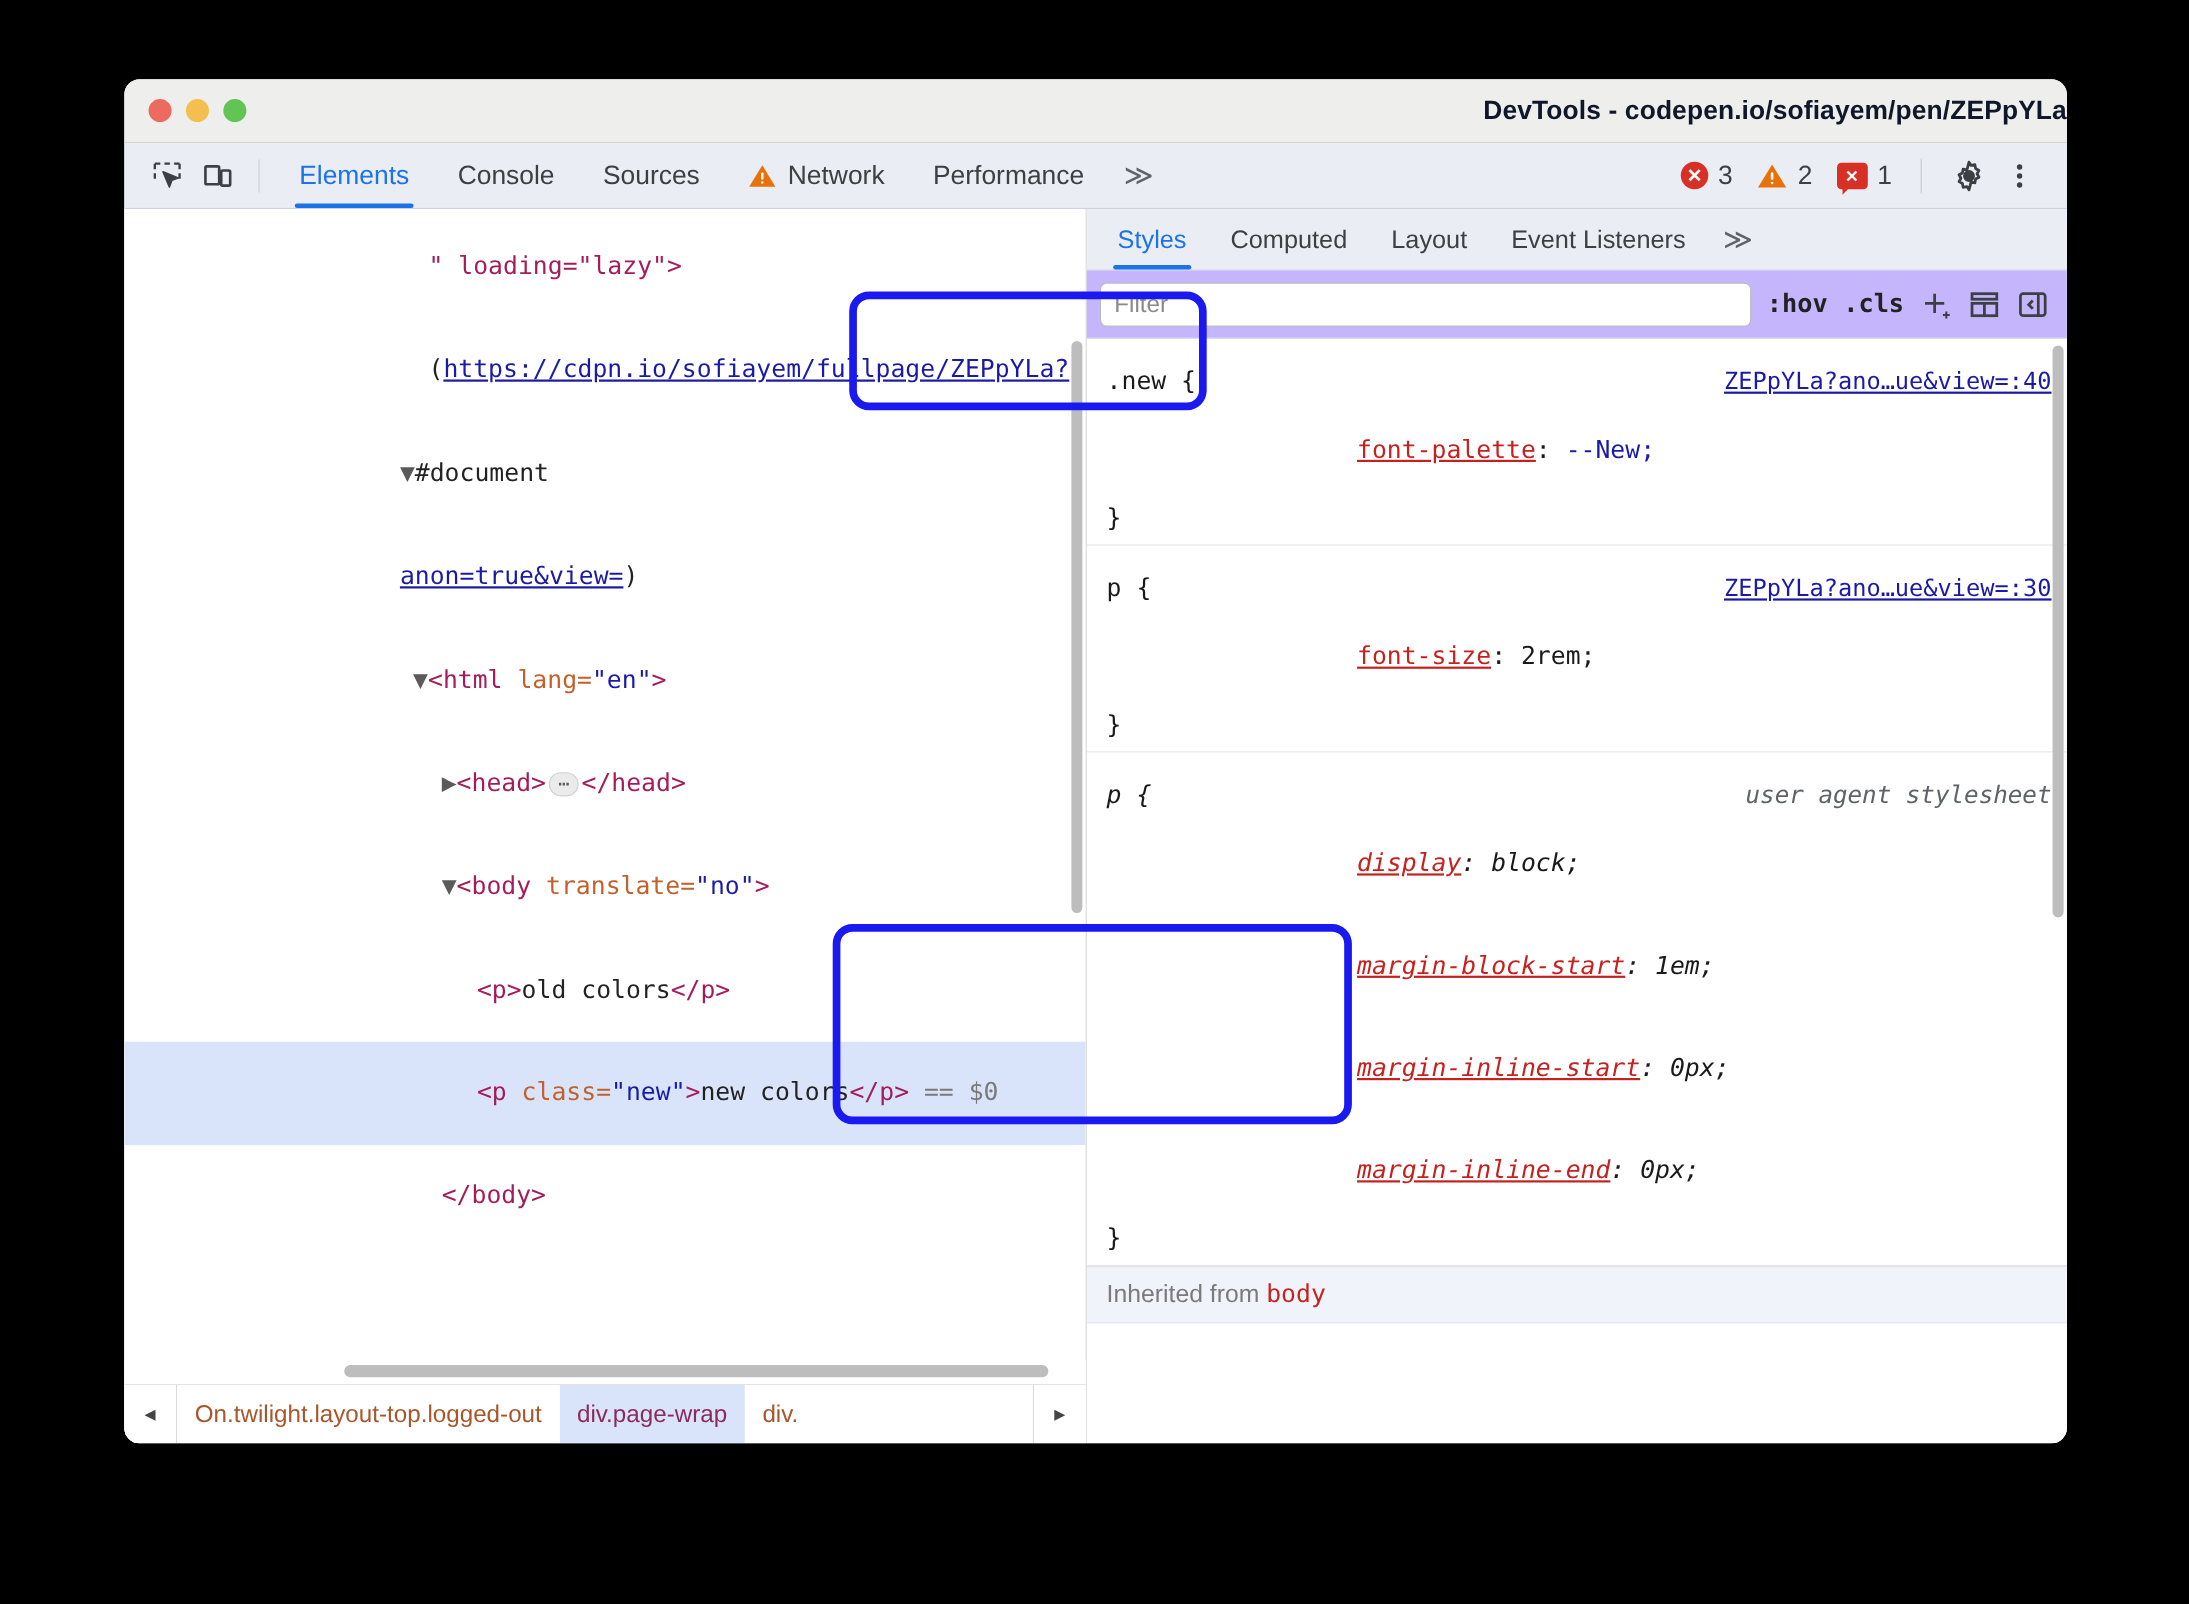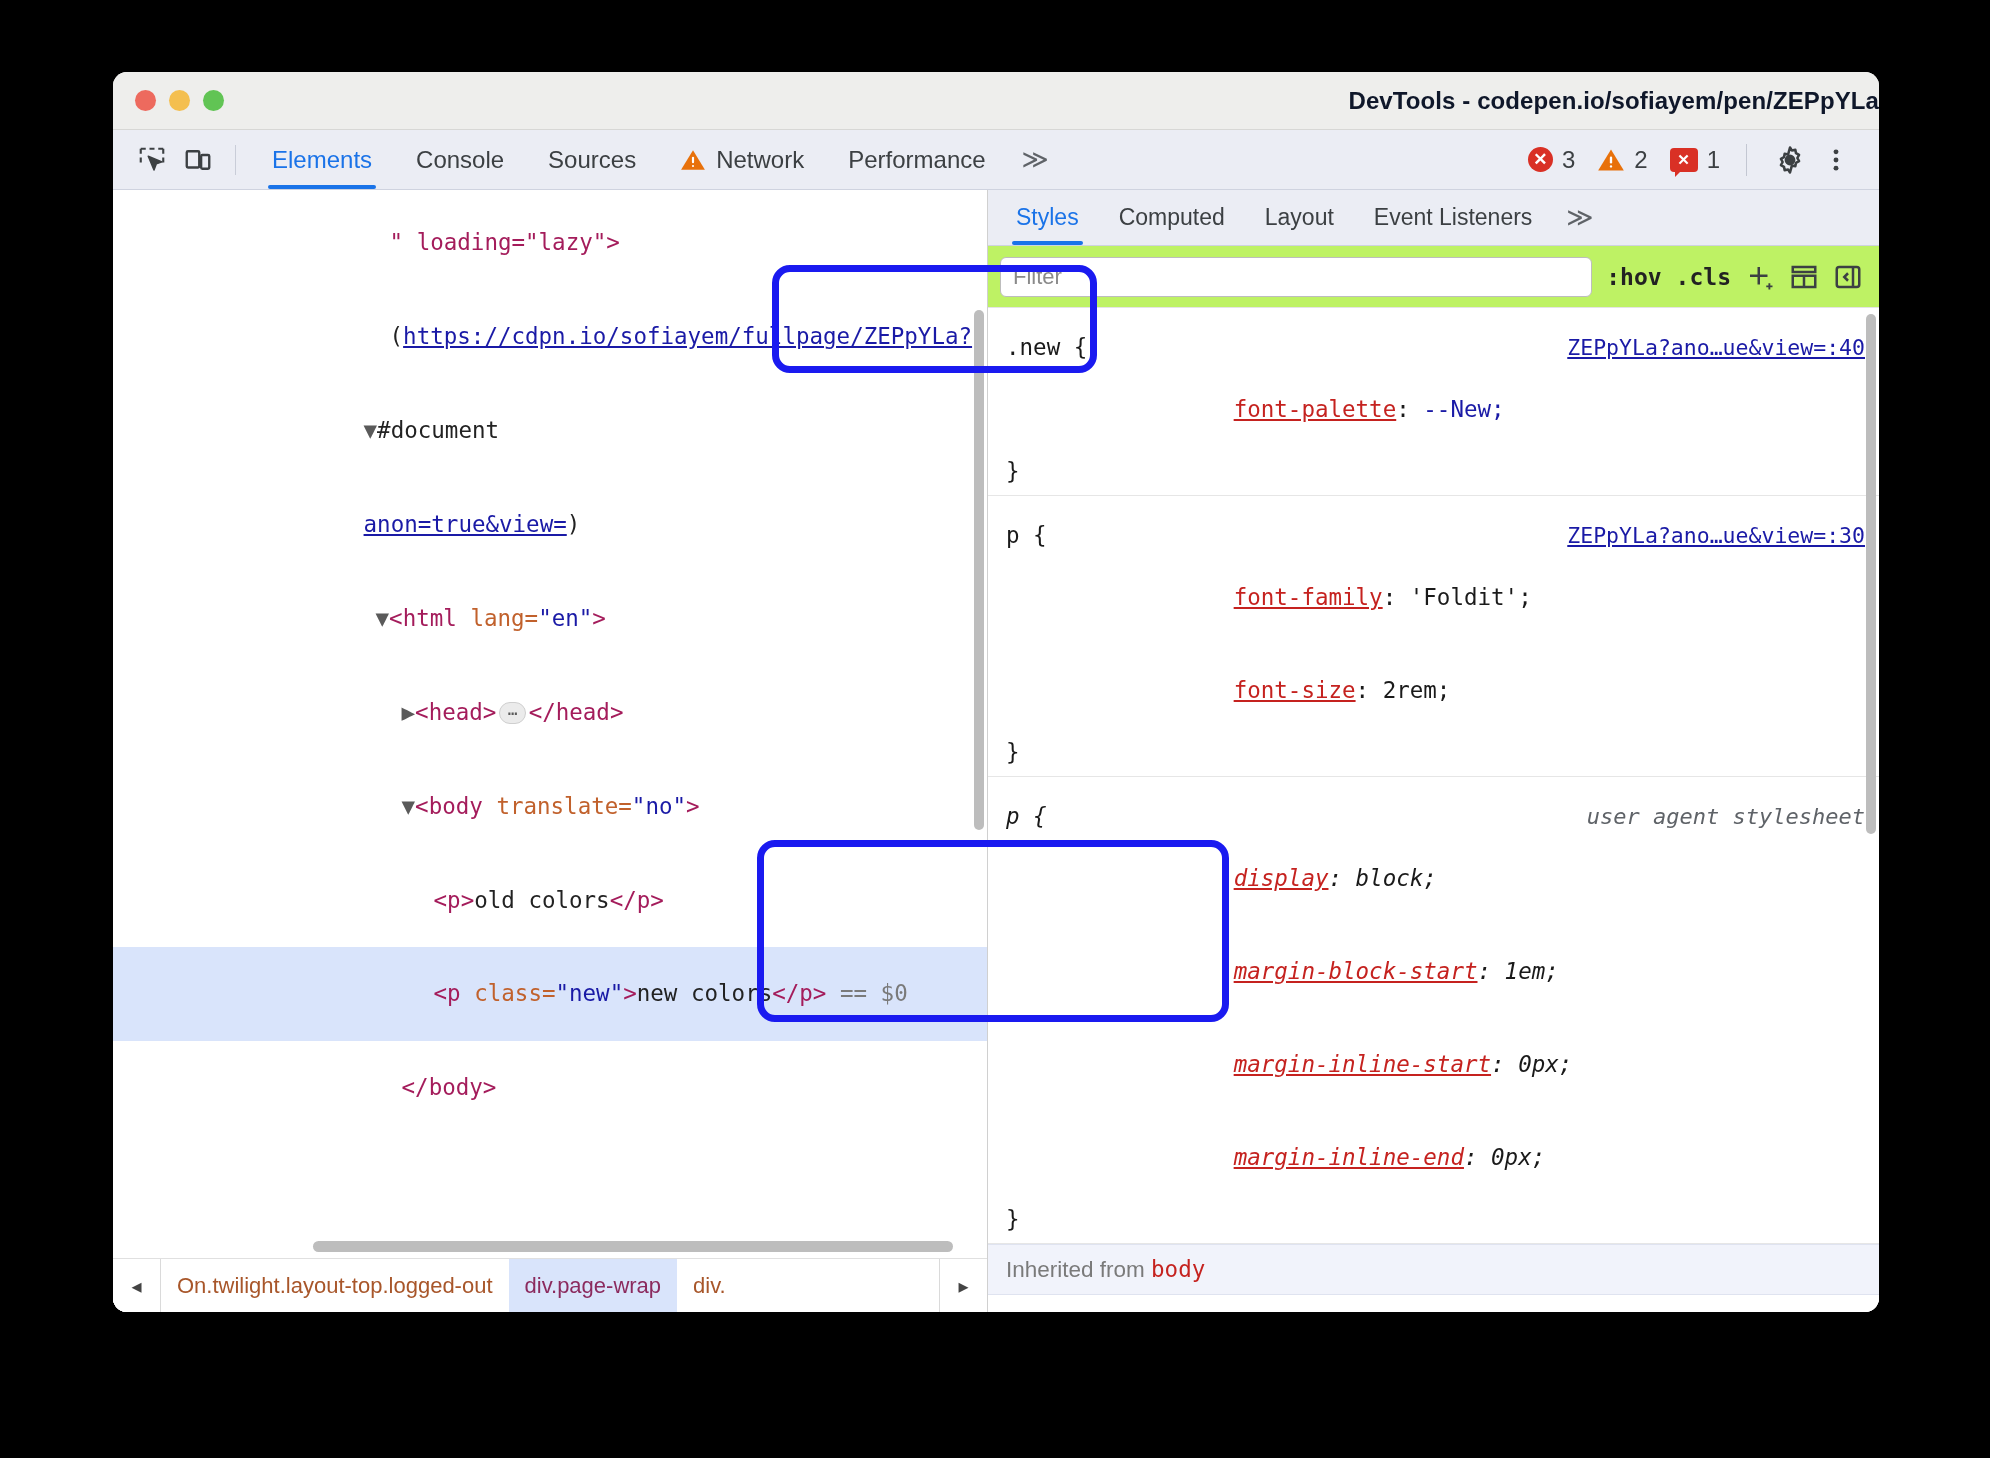"Filter" .filterbar { background: #bef264 -> #c4b5fd }
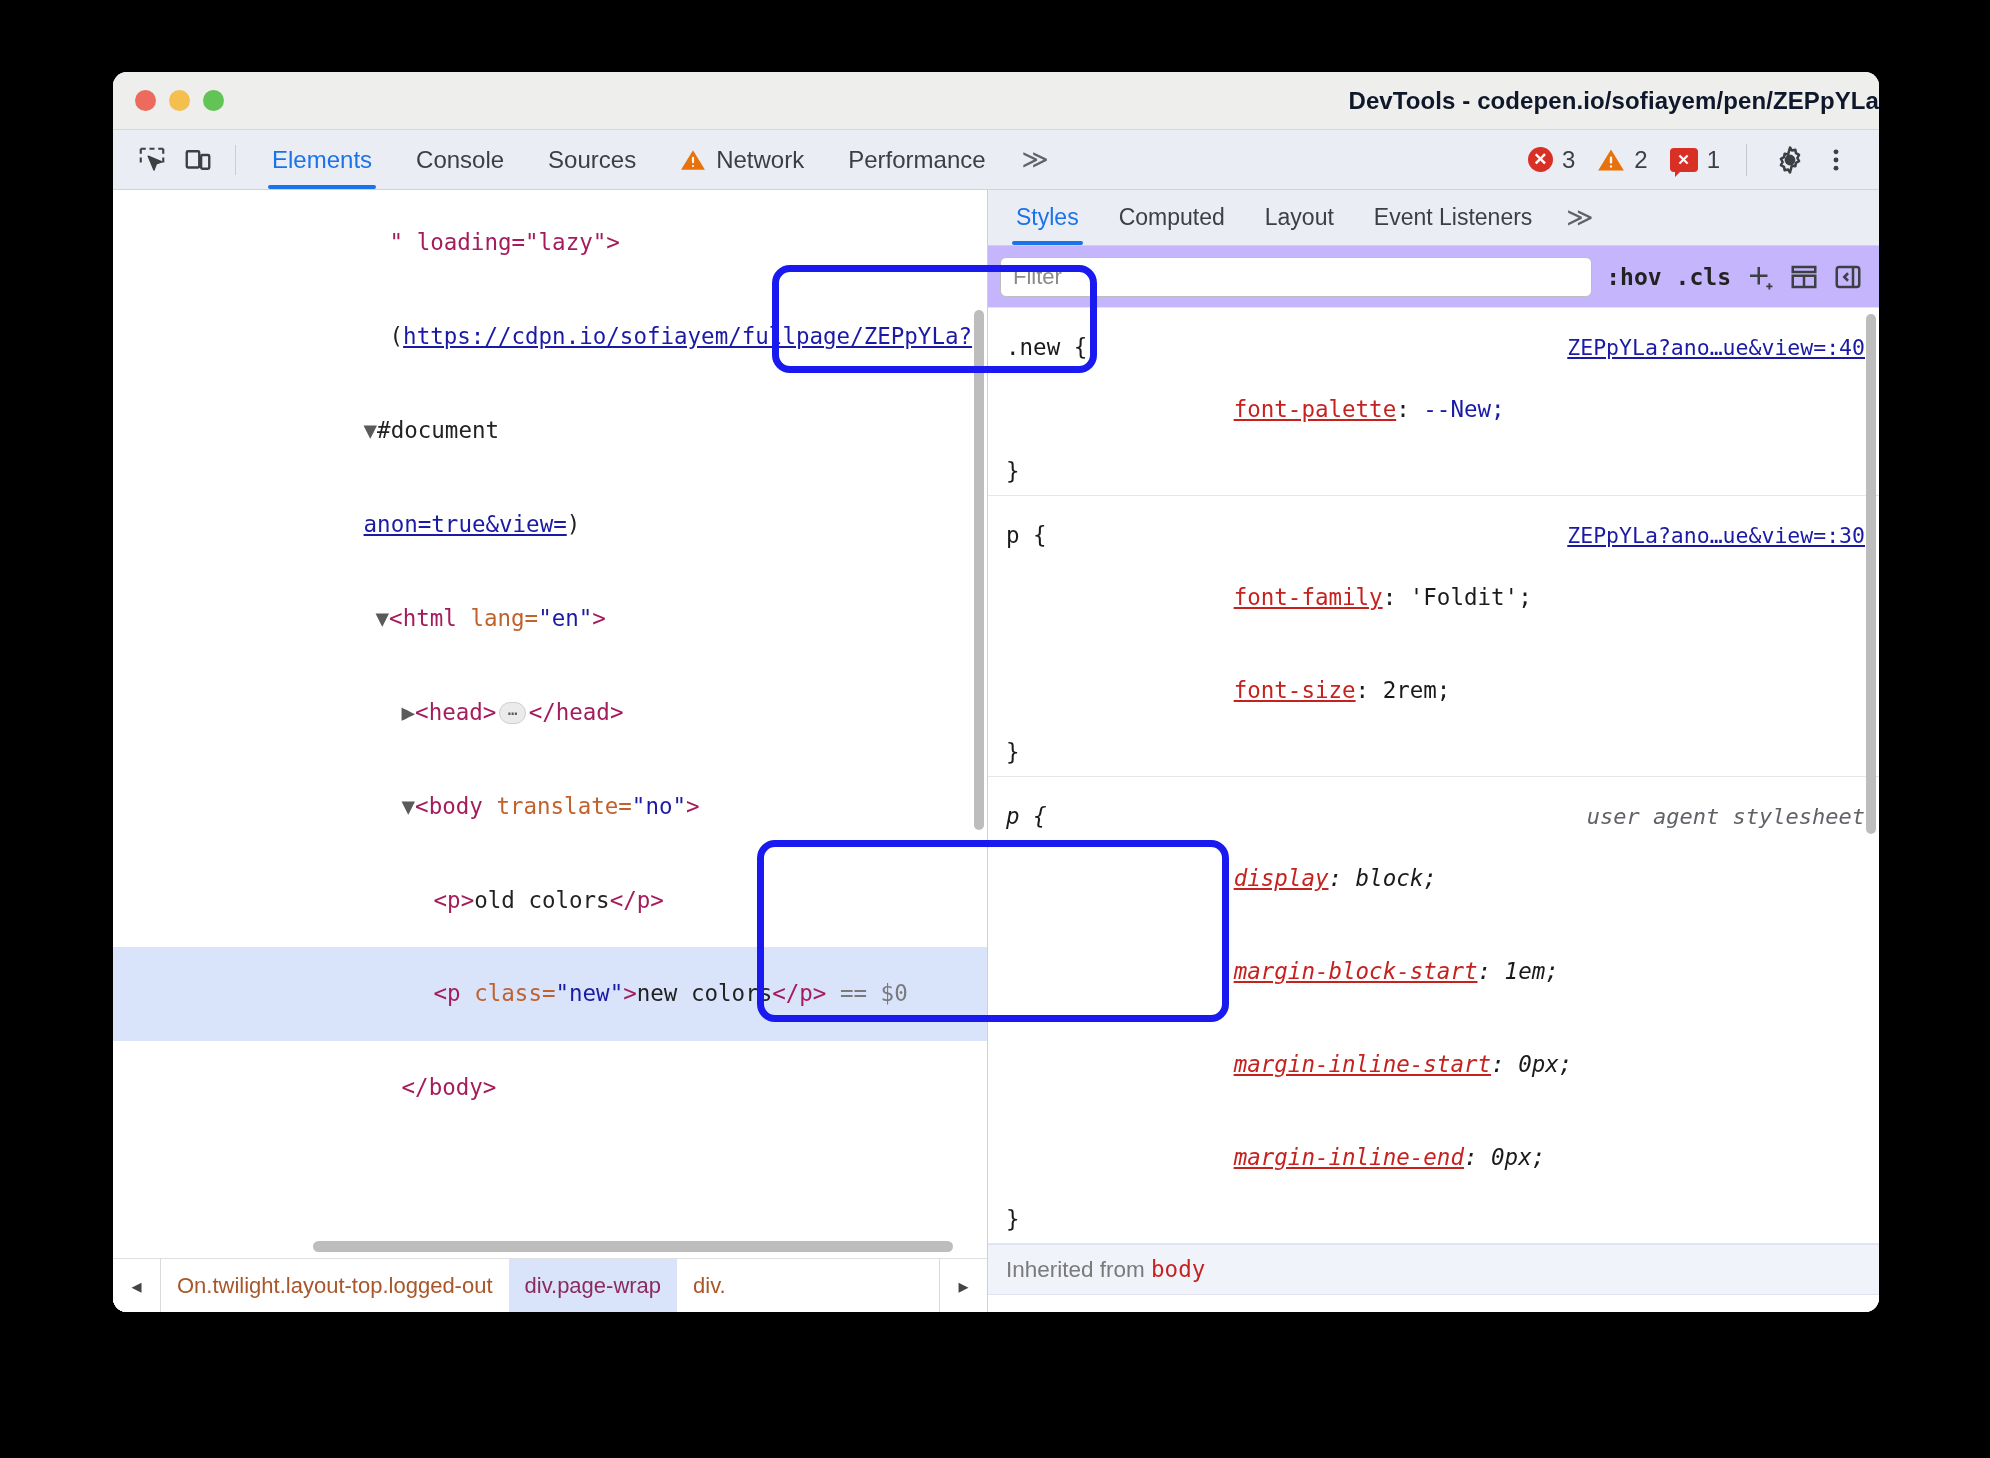"font-family: 'Foldit';" div.decl { html: <div> <span>font-family</span><span>: </span><span>'Foldit';</span> </div> -> none }
